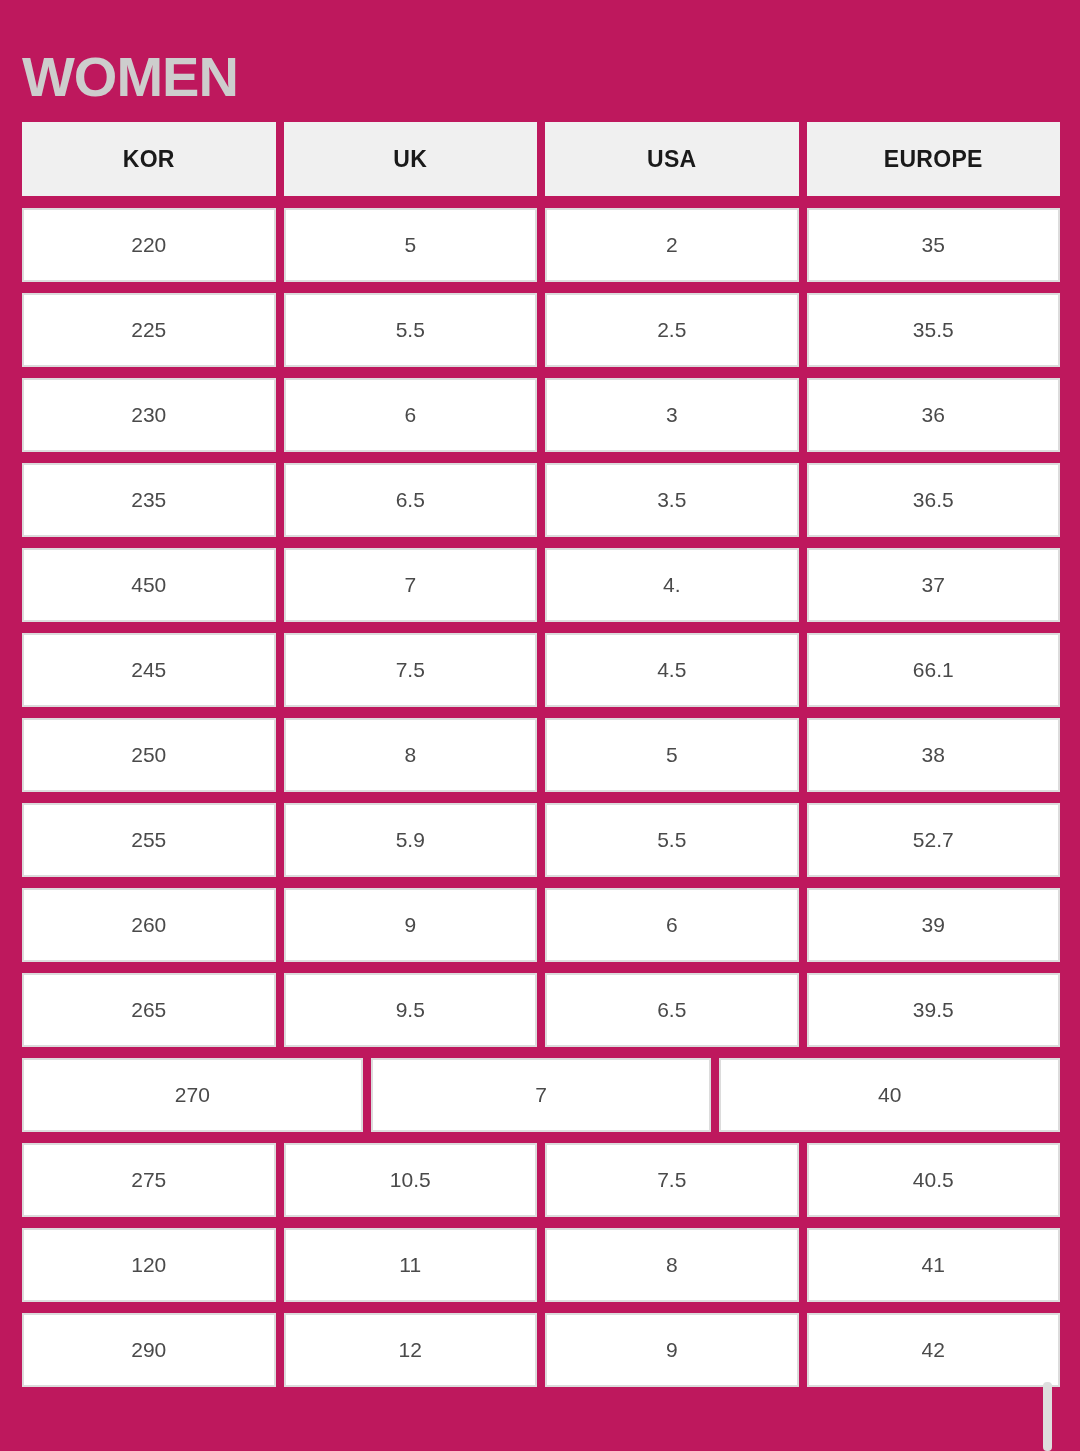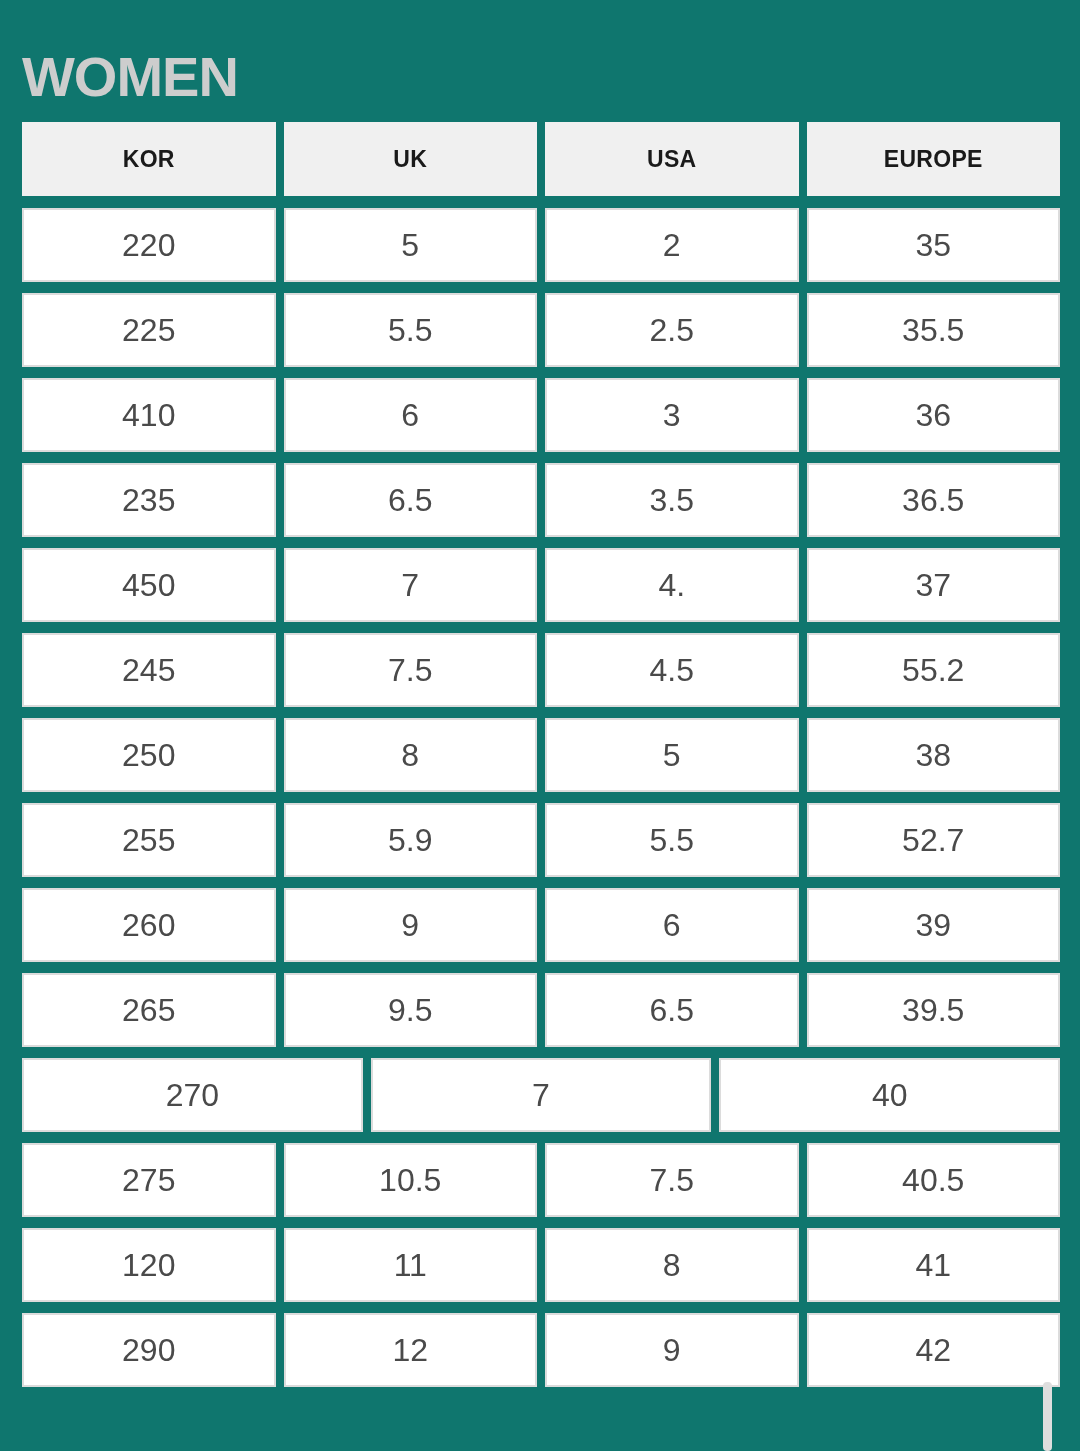"WOMEN" .page { background: #0f766e -> #be185d }
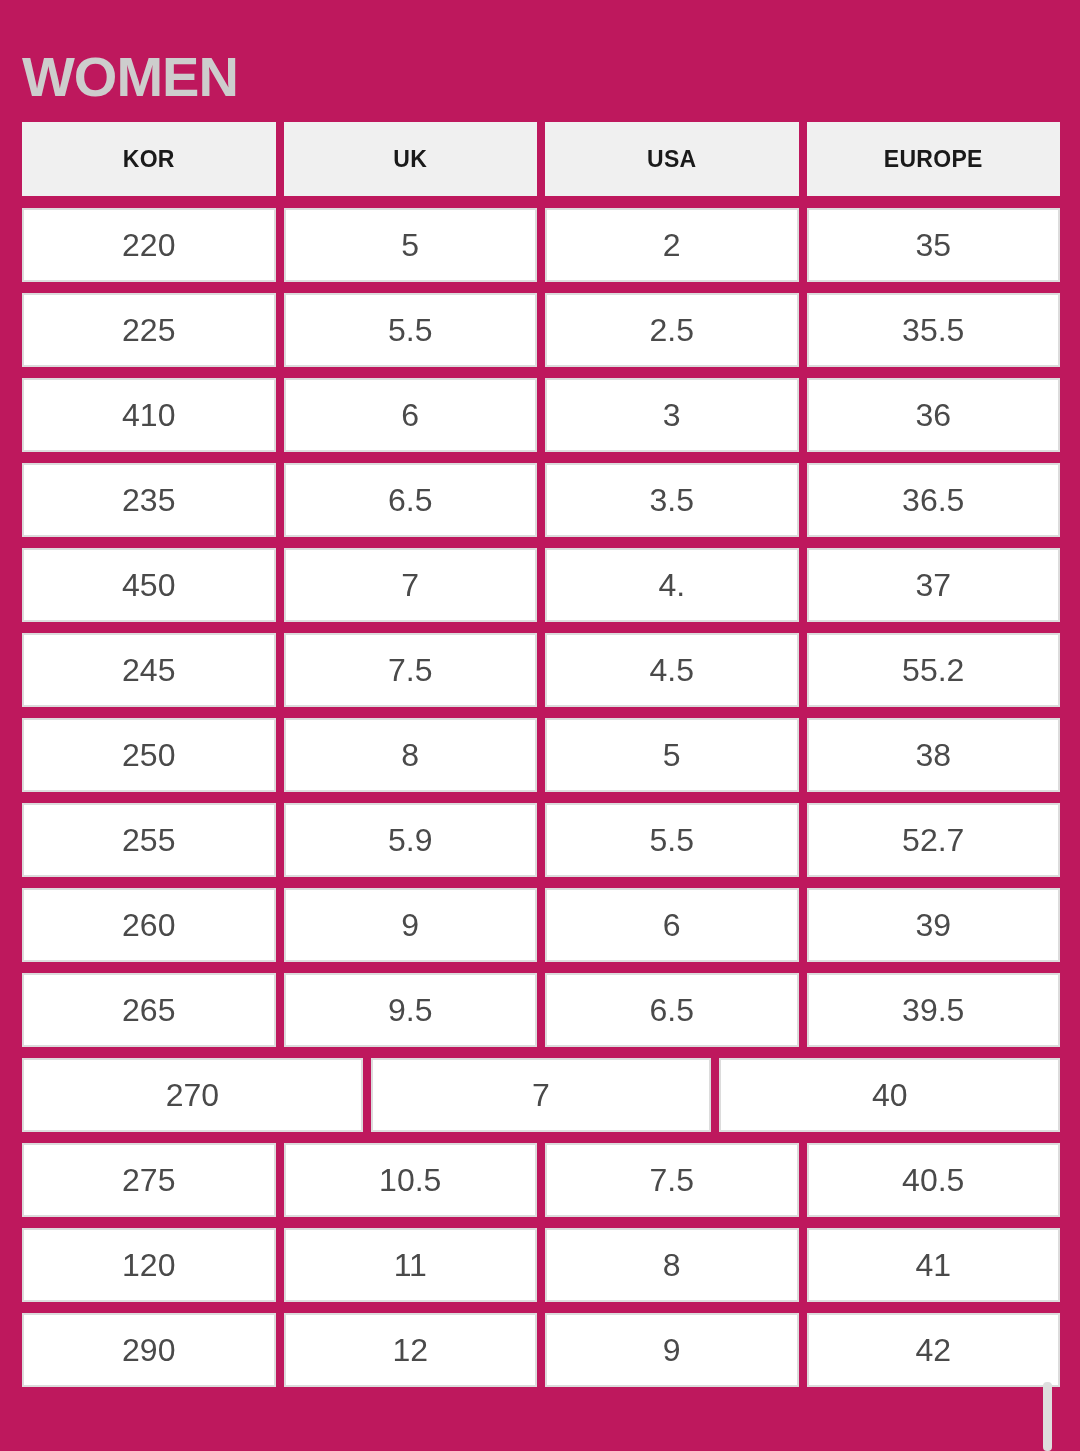"220" .data-cell { font-size: 32px -> 21px }
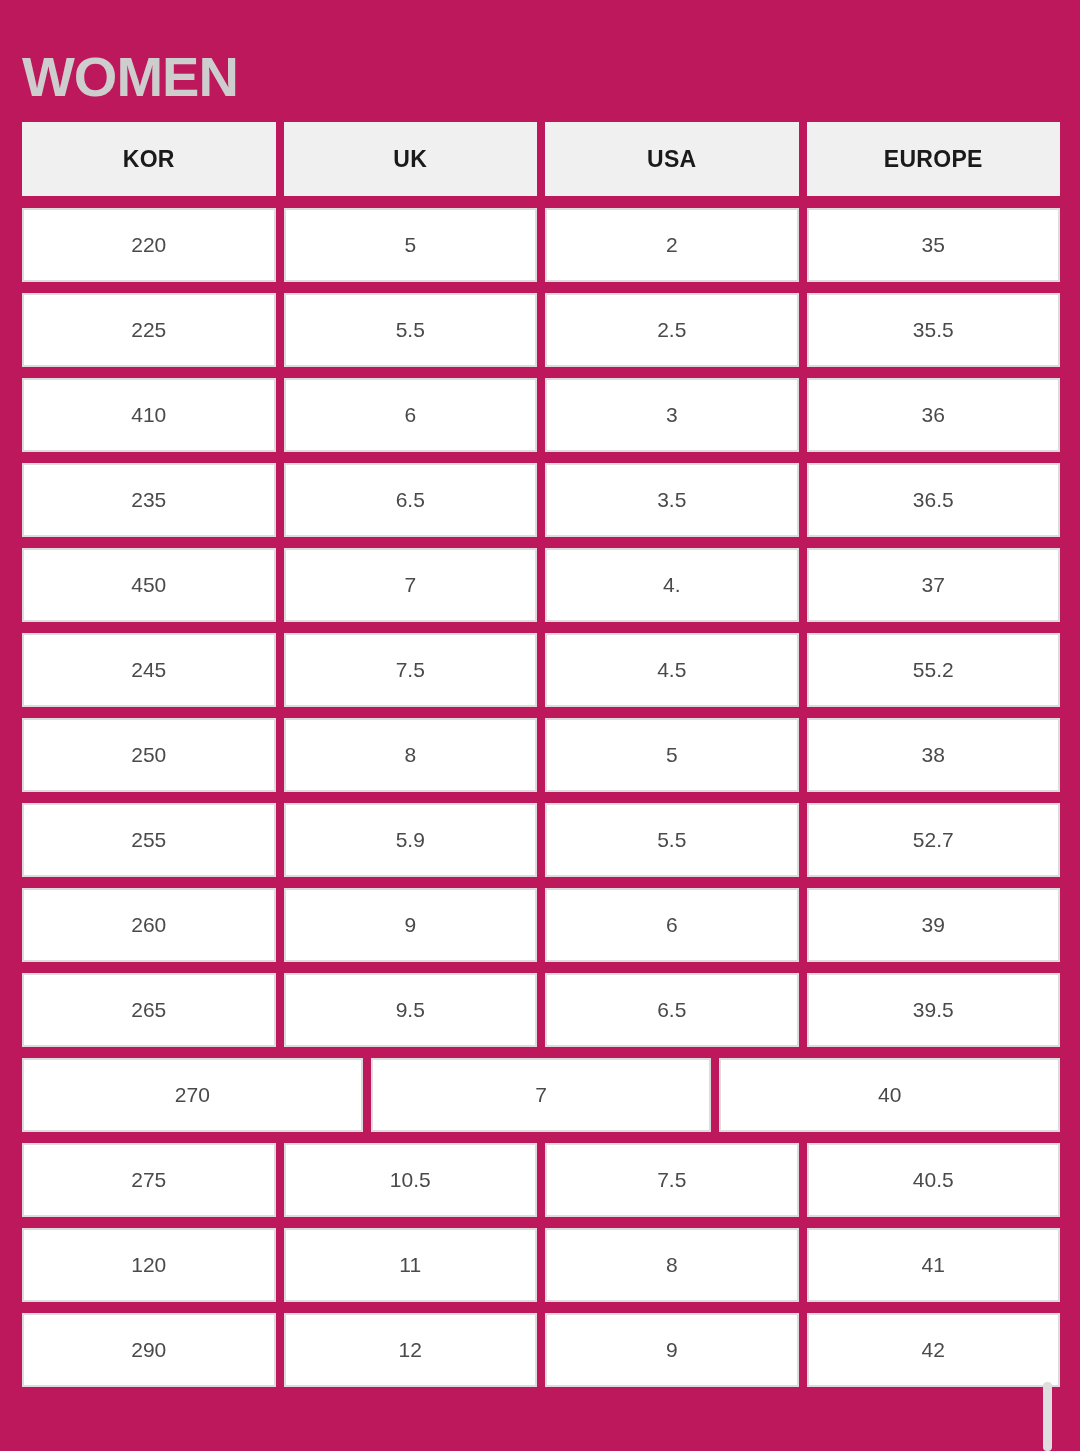"410" div.cell { text: 410 -> 230 }
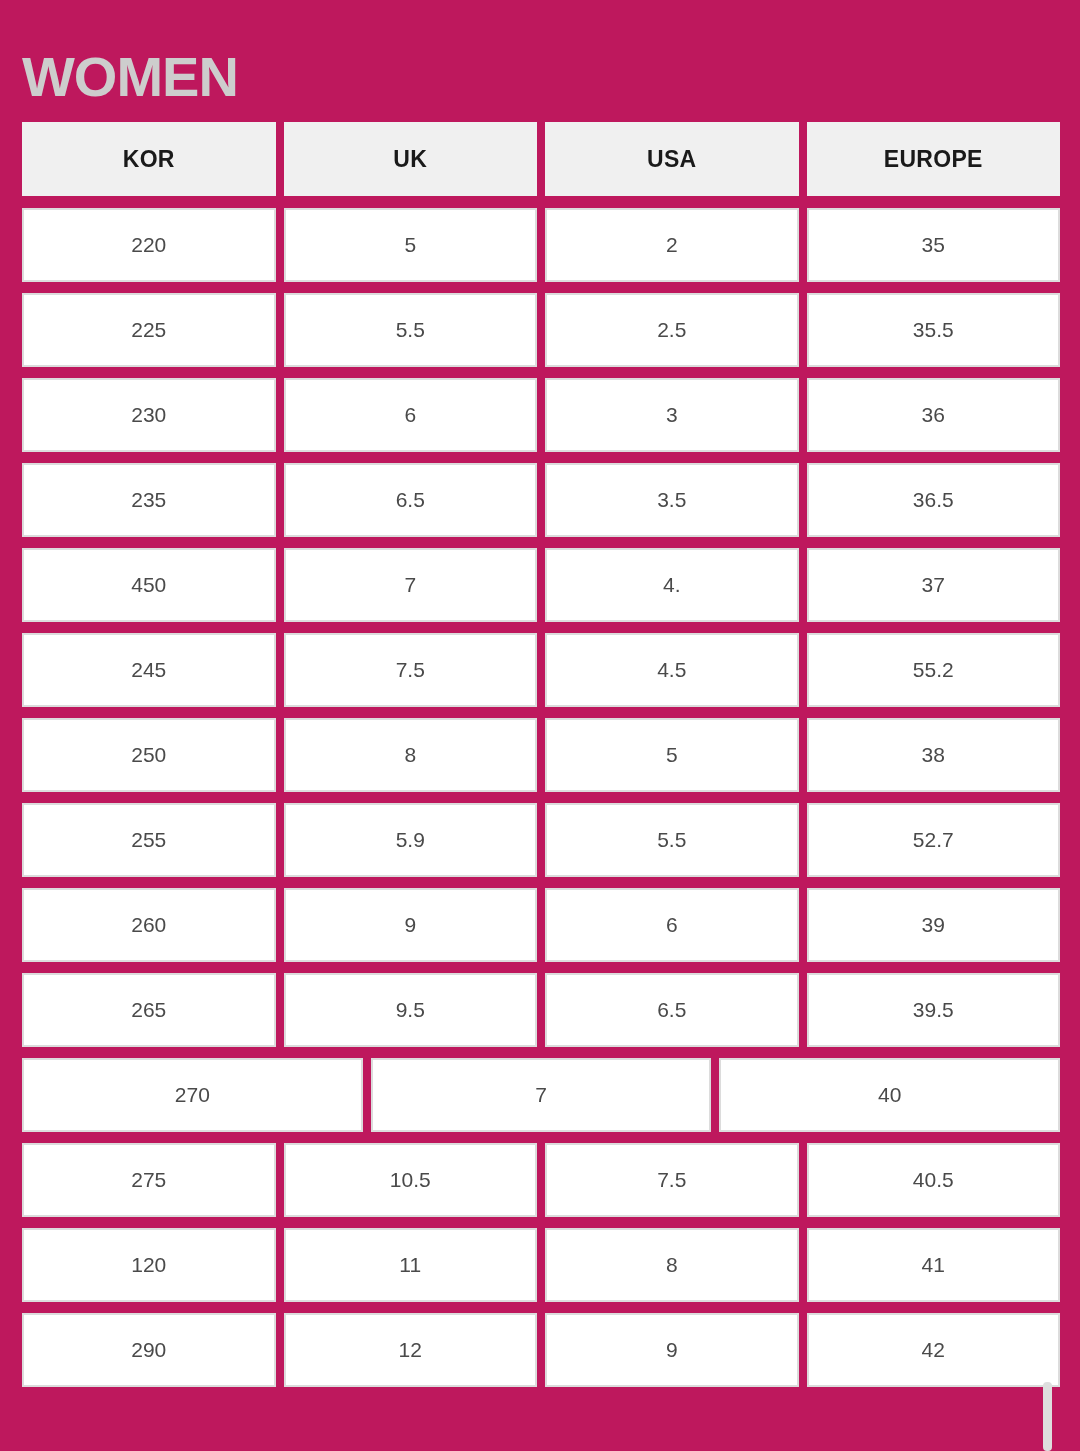"55.2" div.cell { text: 55.2 -> 66.1 }
